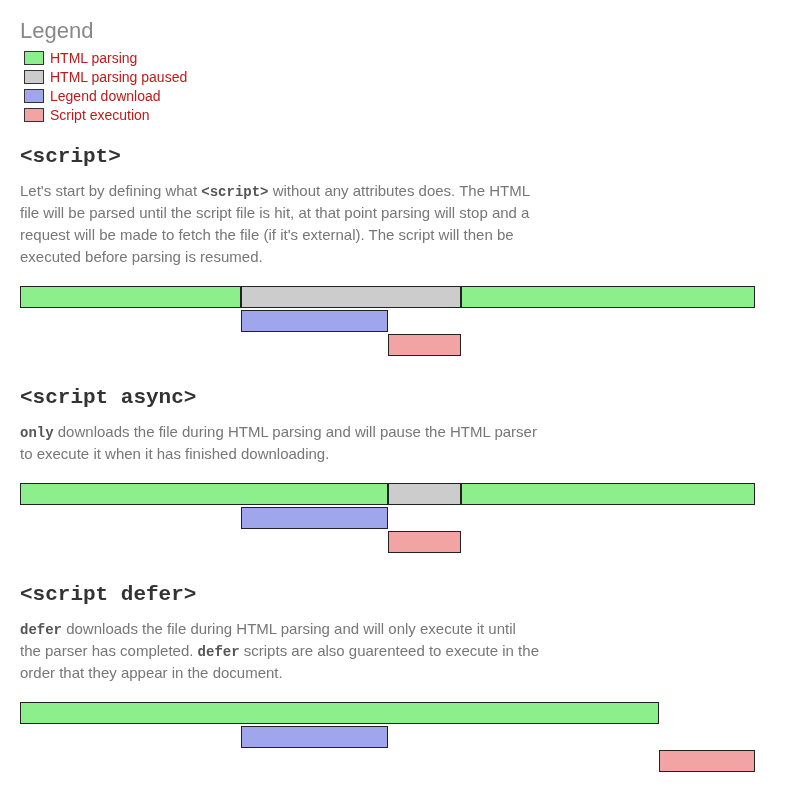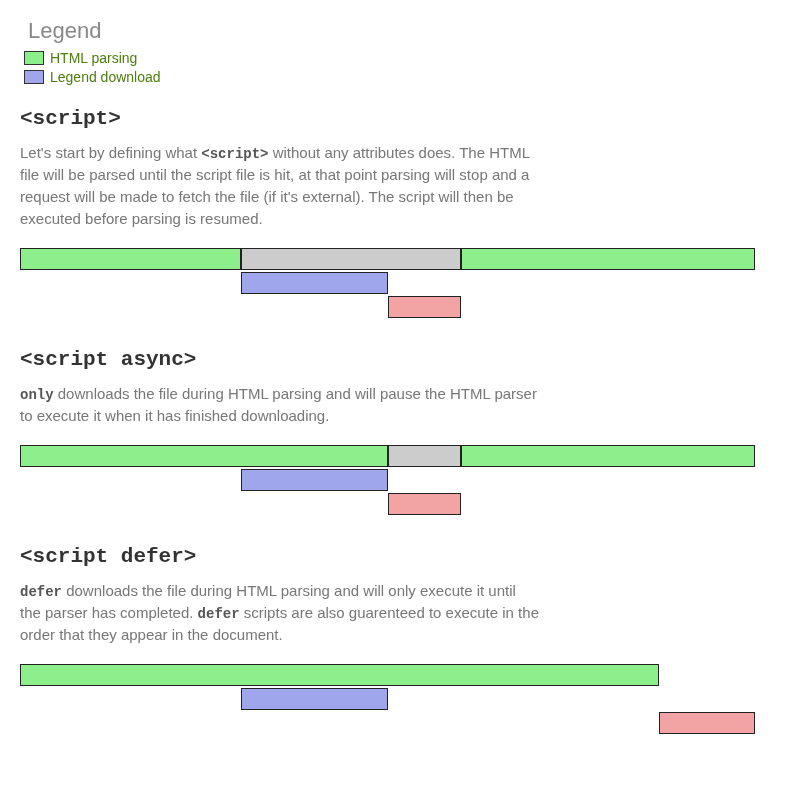"Legend" .legend-title { margin: 0 0 6px 8px -> 0 0 6px 0 }
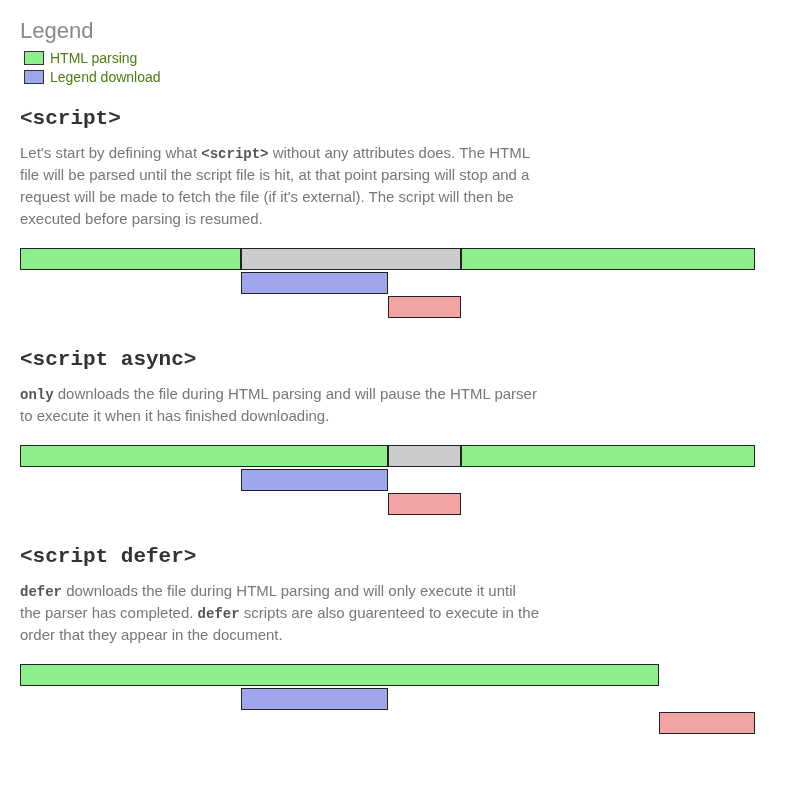"HTML parsing" .legend-item { color: #4d7c0f -> #b91c1c }
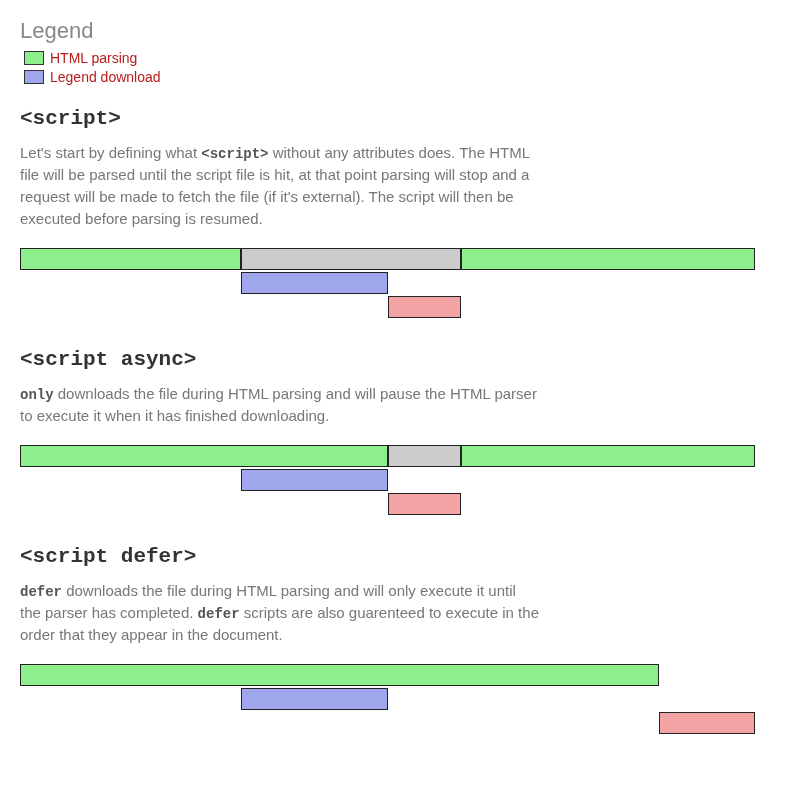"HTML parsing paused" div.legend-item { html: none -> <div> <span></span> <span>HTML parsing paused</span> </div> }
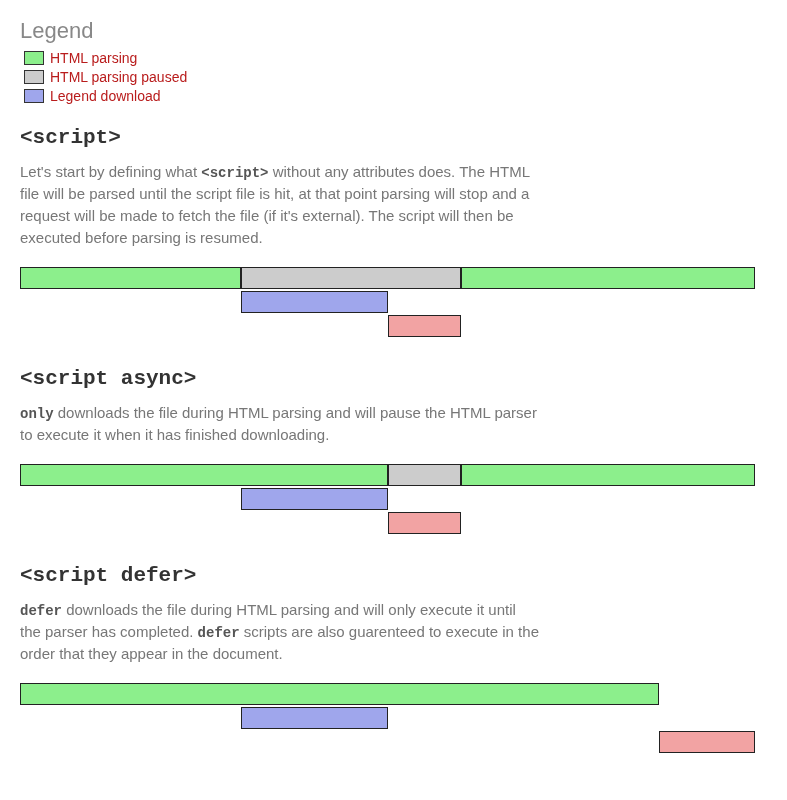"Script execution" div.legend-item { html: none -> <div> <span></span> <span>Script execution</span> </div> }
